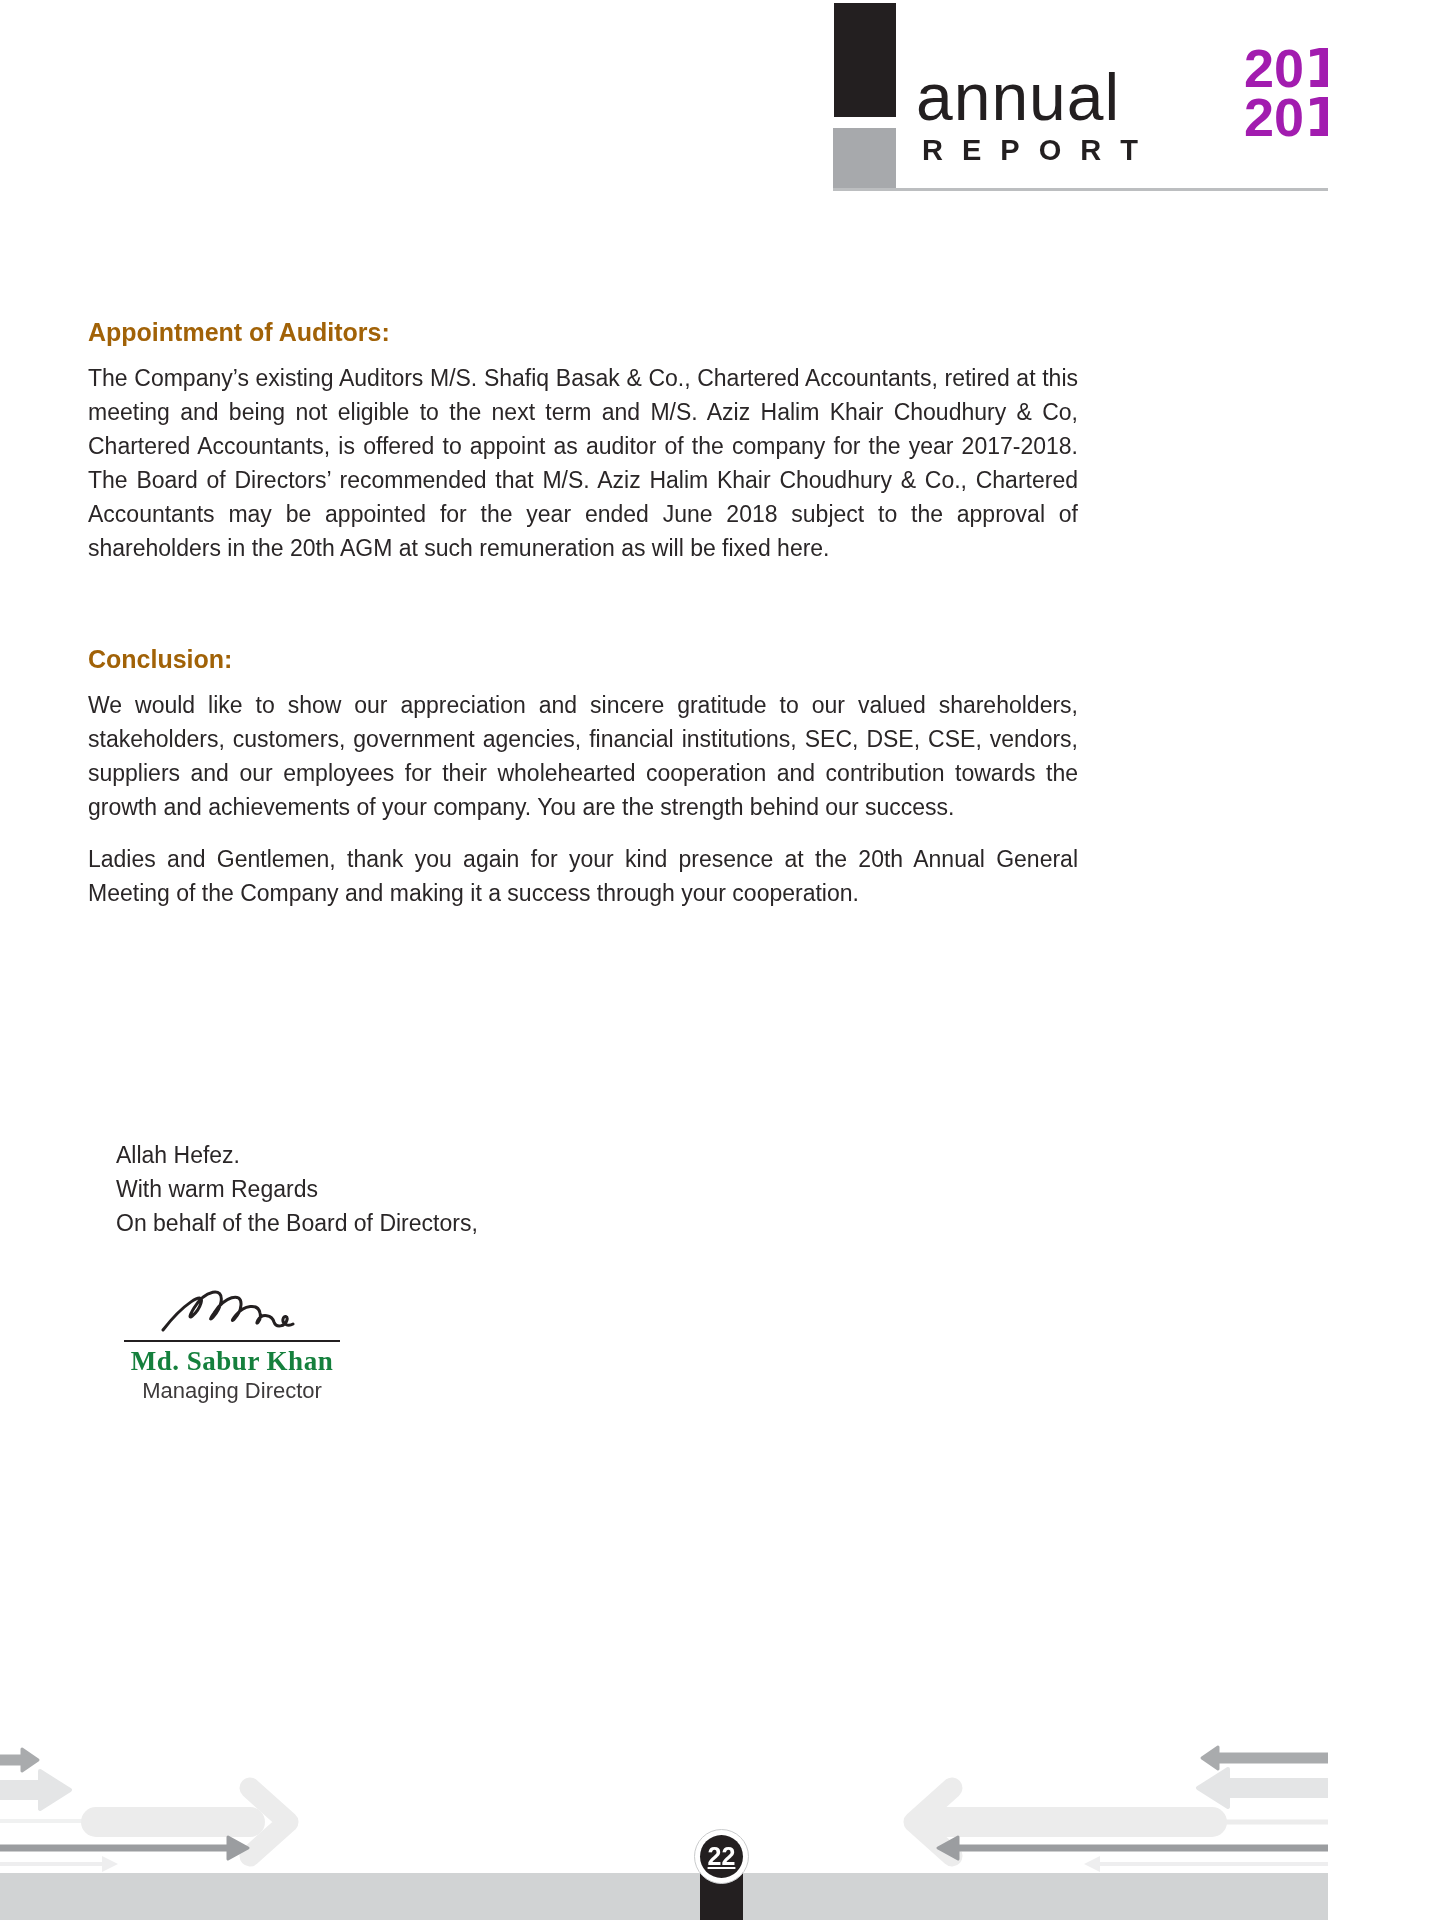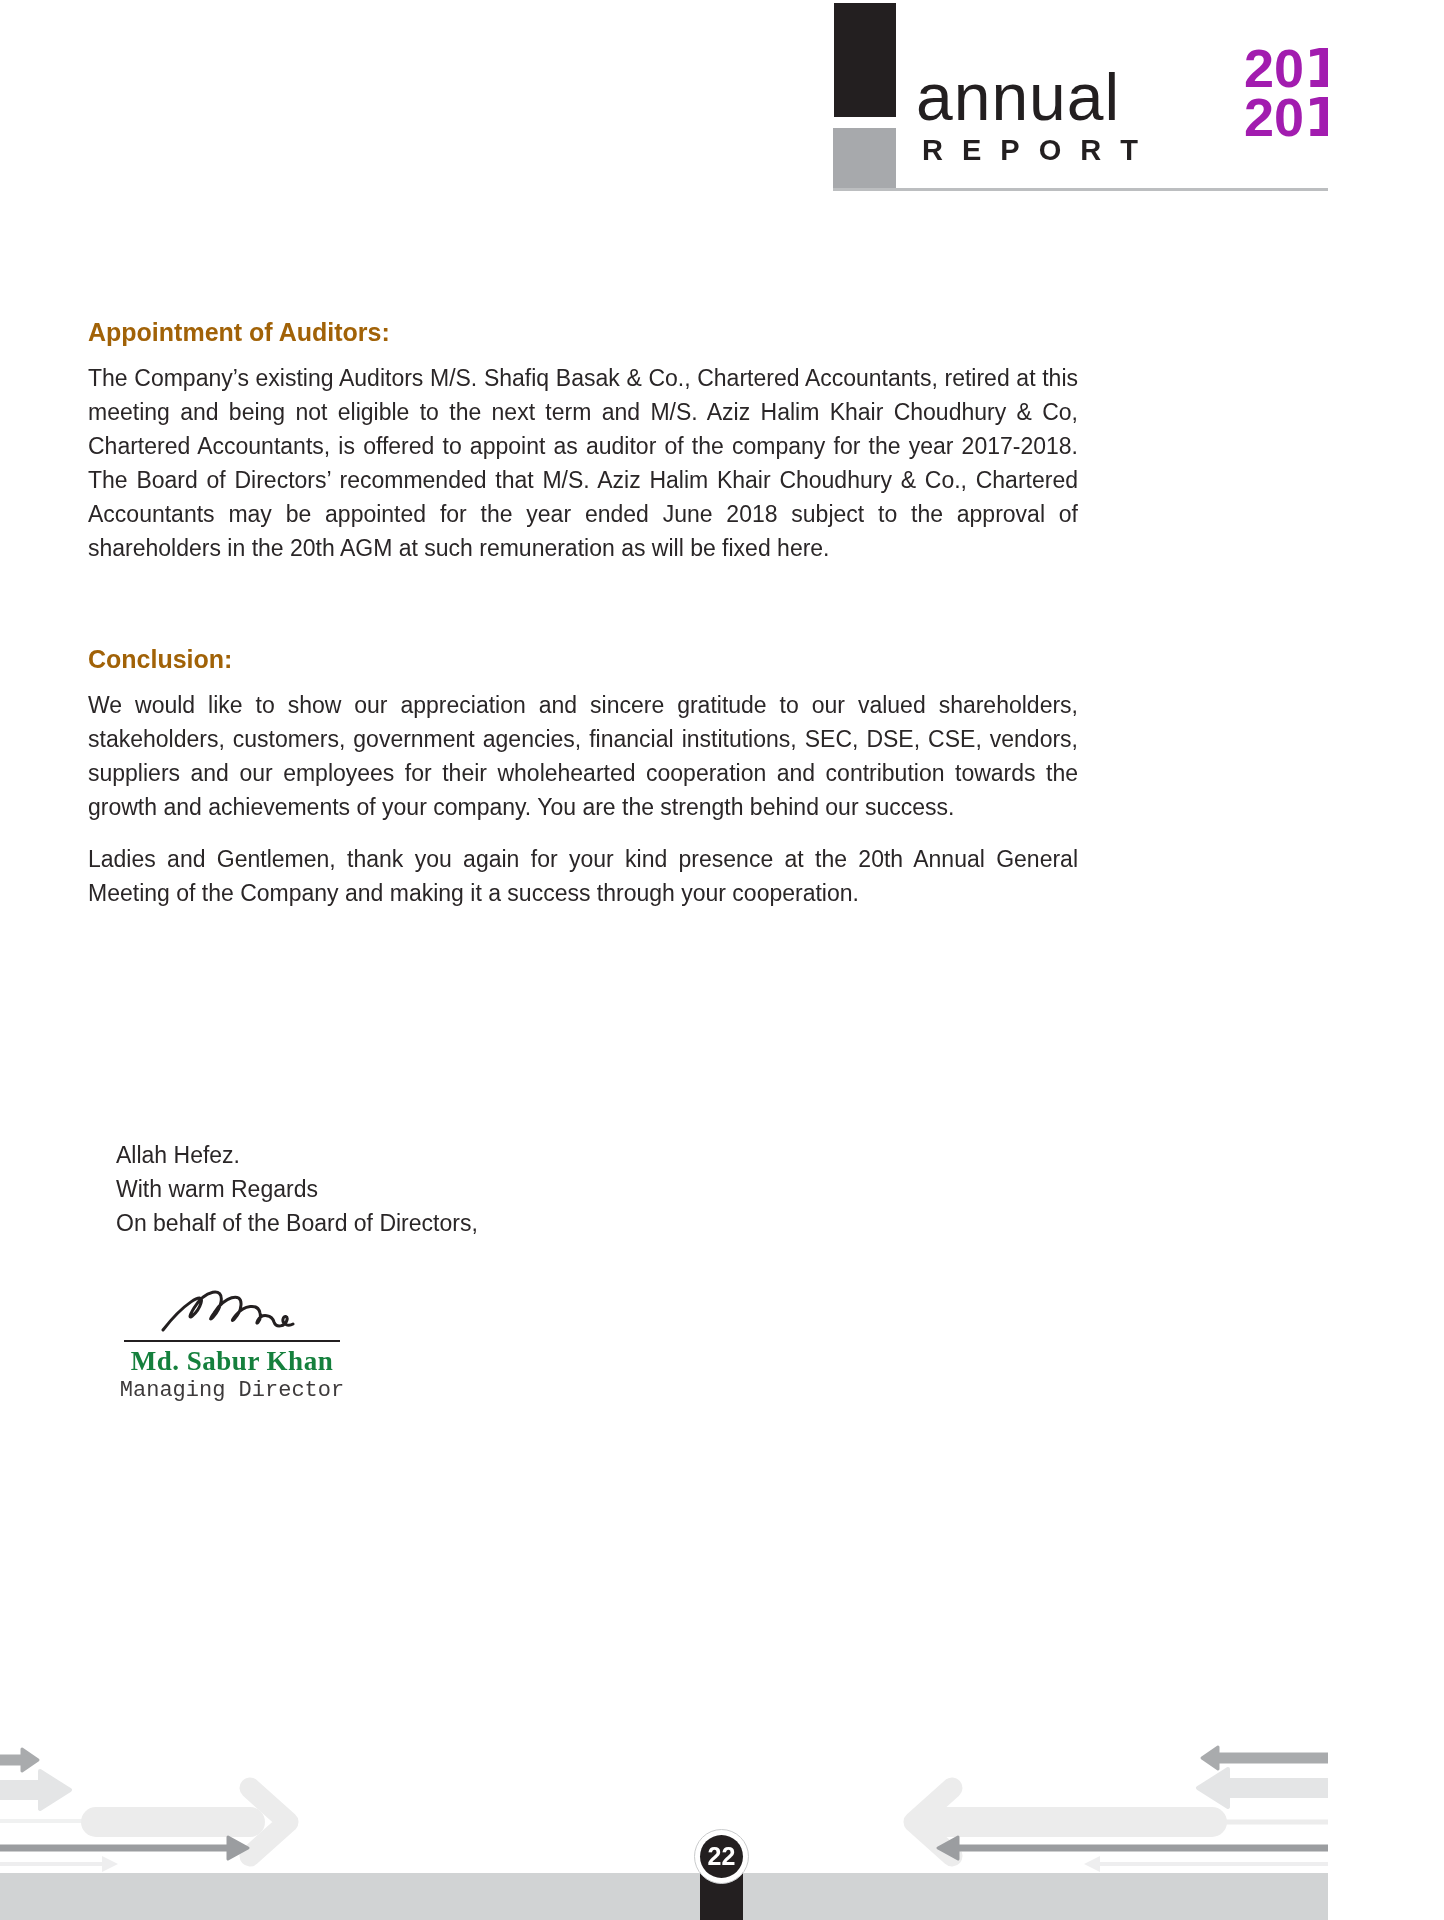"Managing Director" .sig-title { font-family: Liberation Mono, monospace -> Liberation Sans, sans-serif }
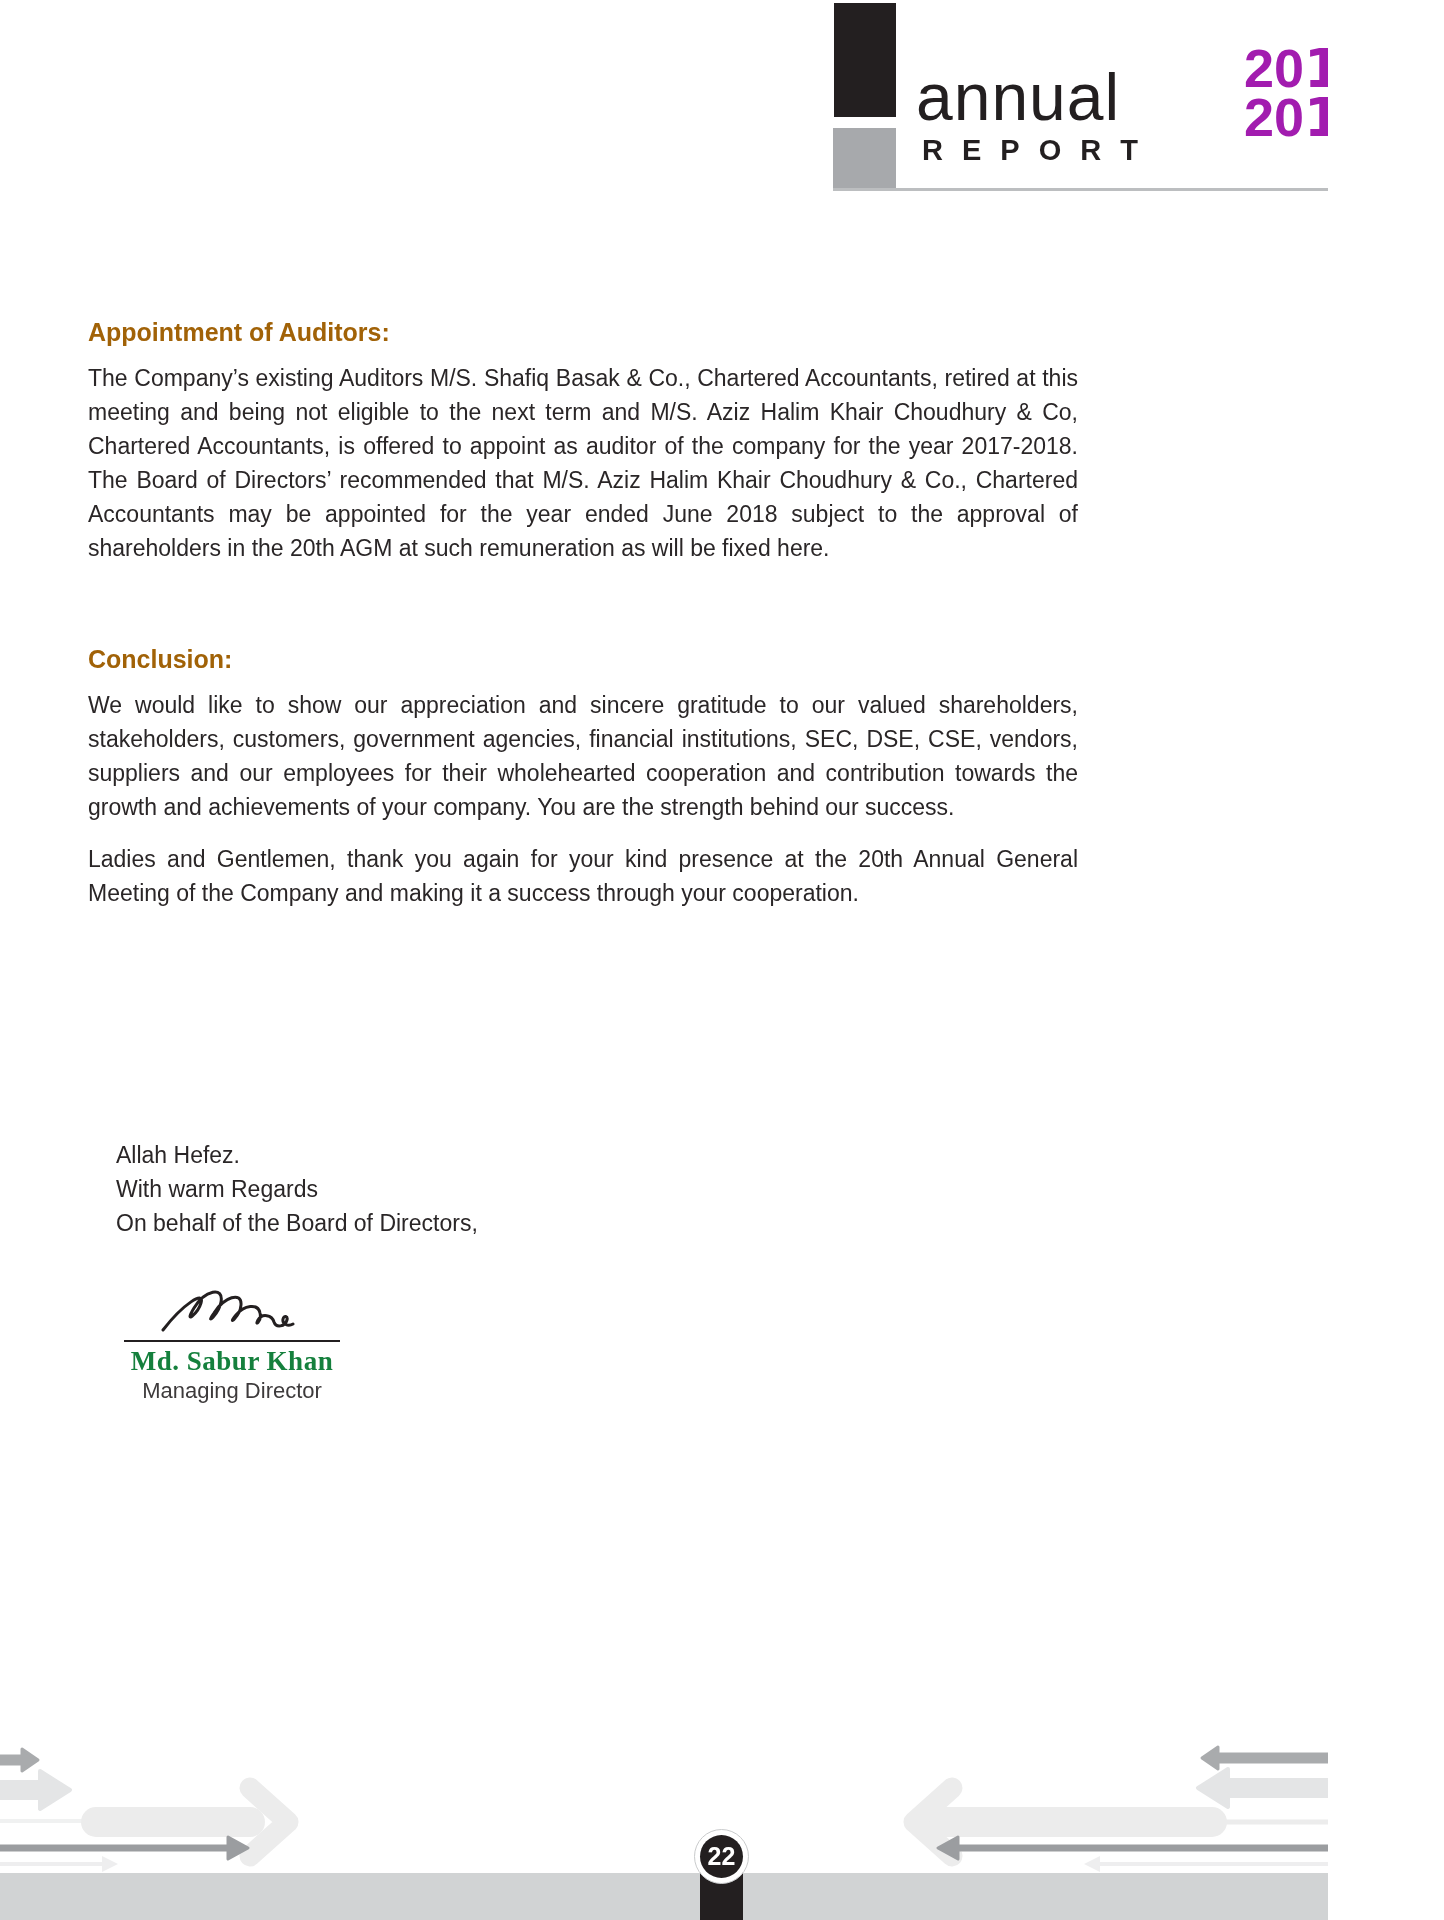"22" .page-badge-inner { text-decoration: none -> underline }
